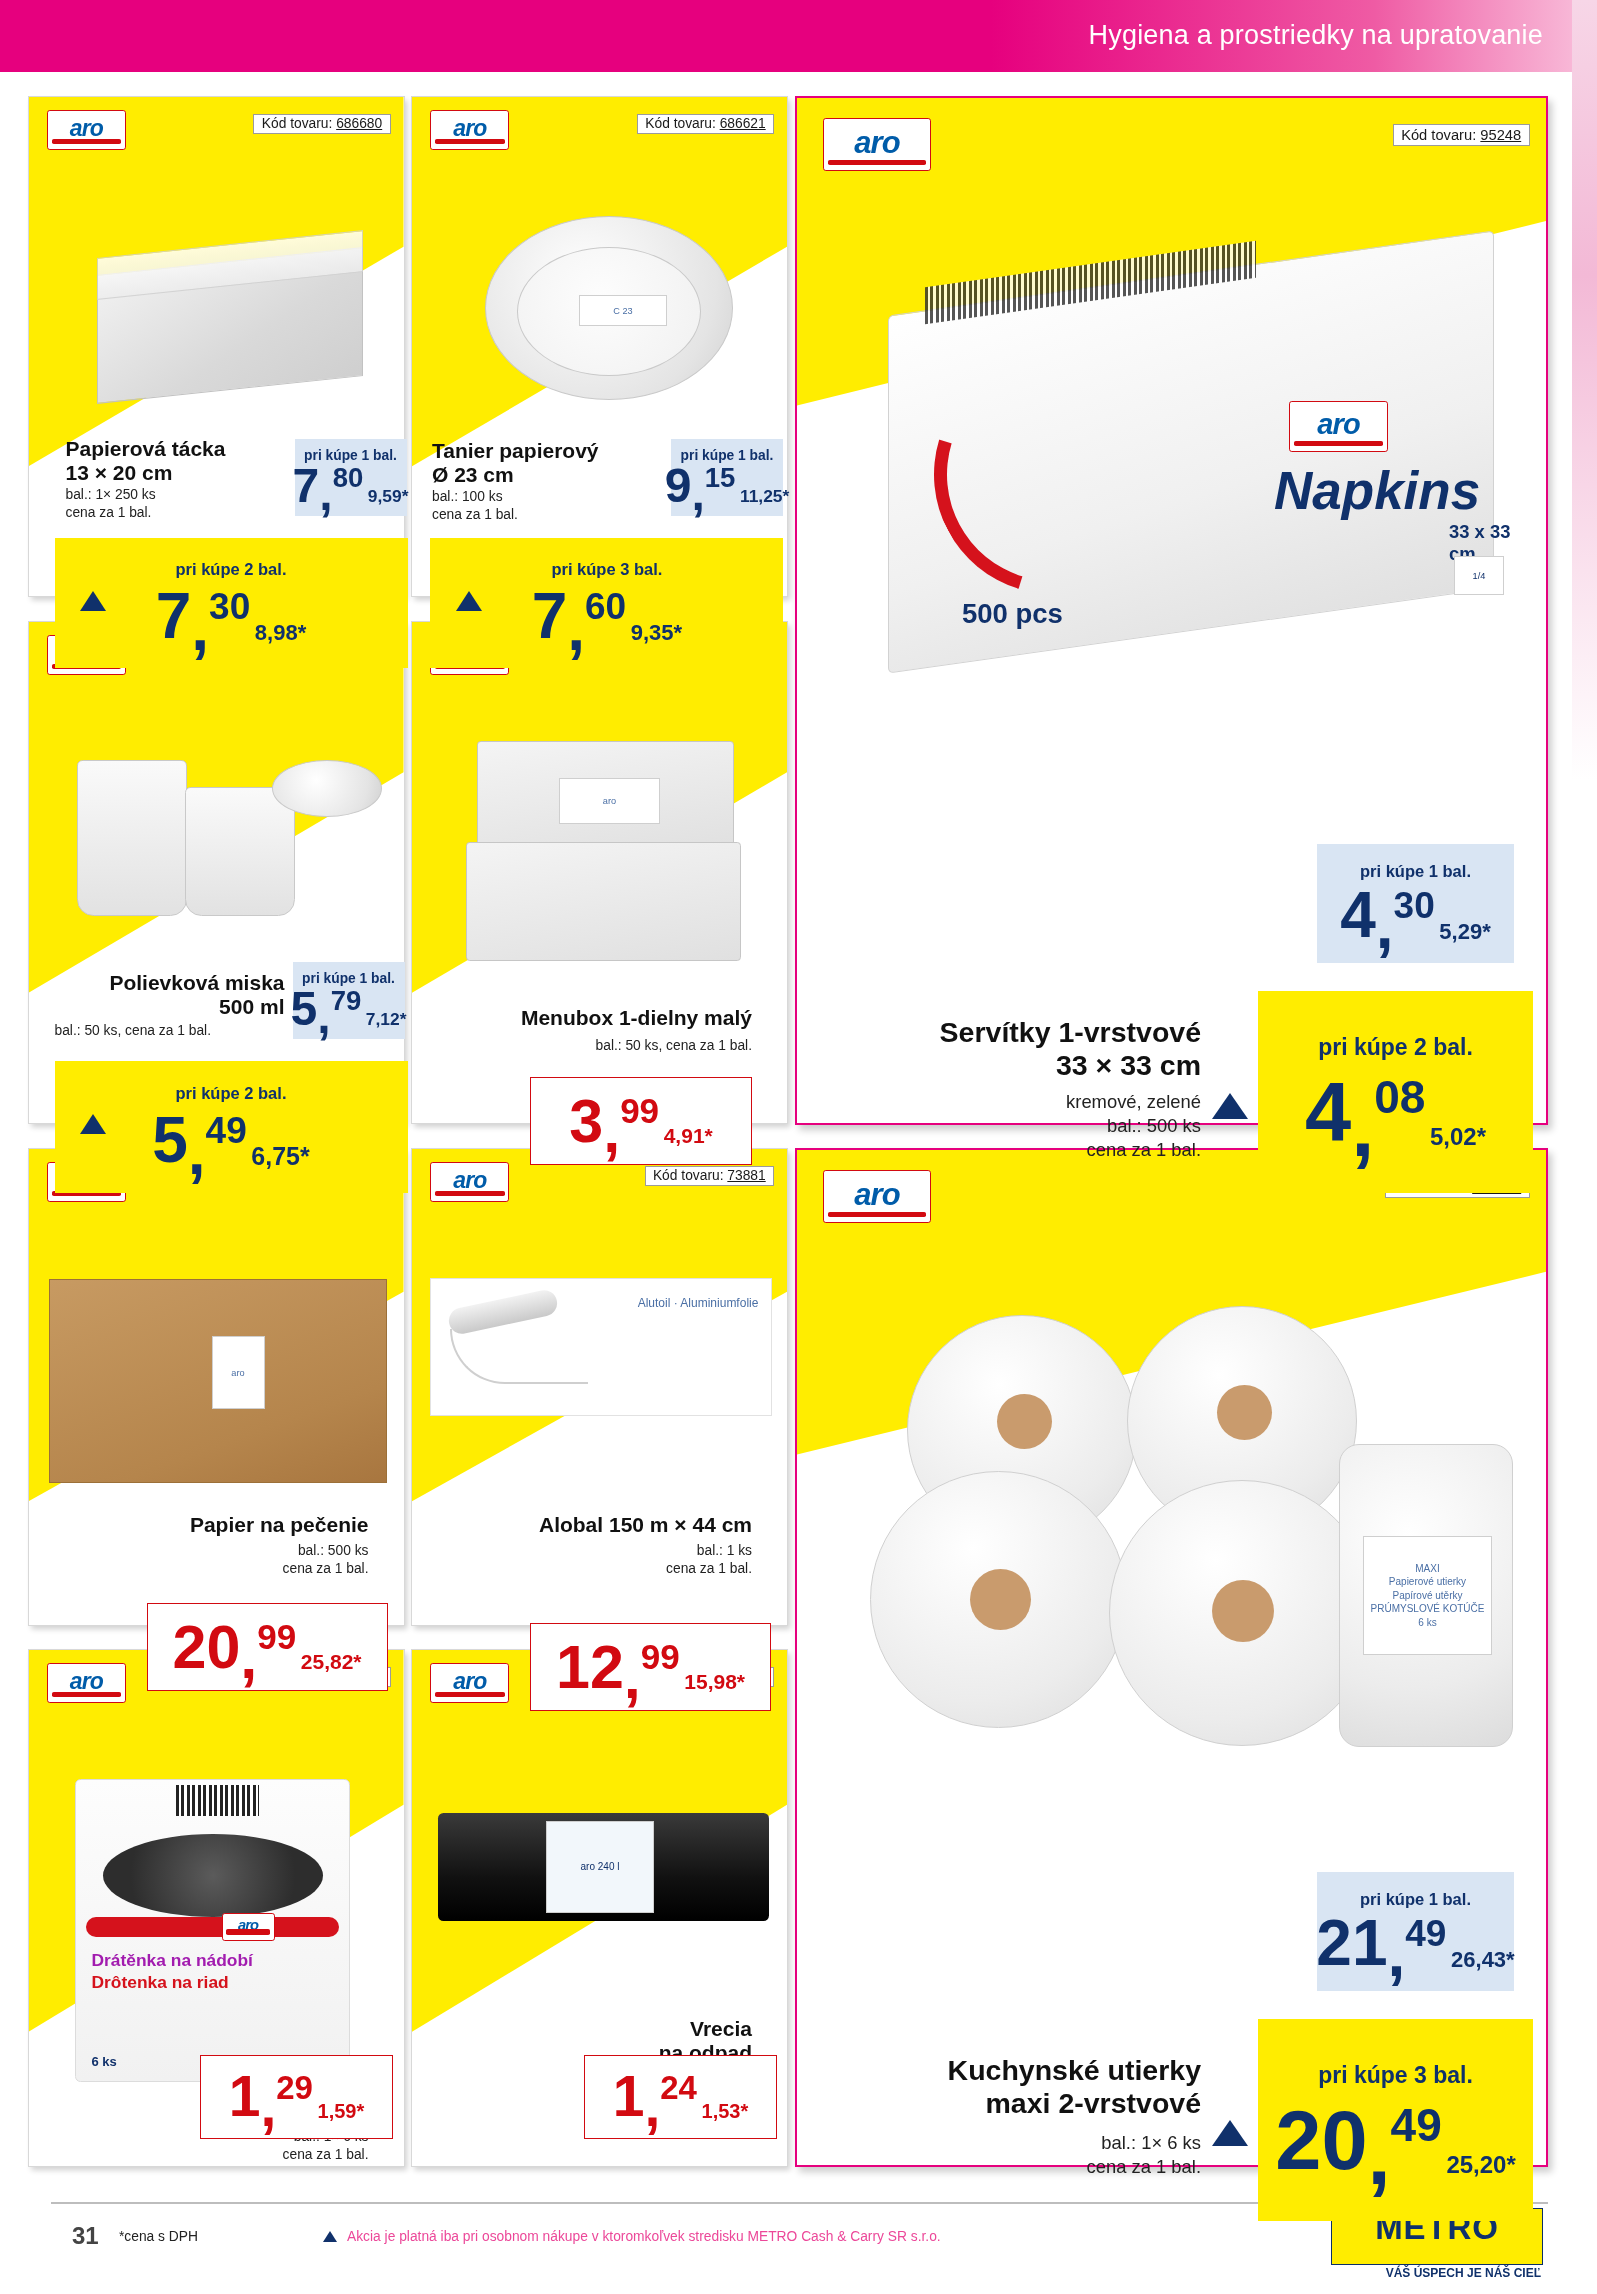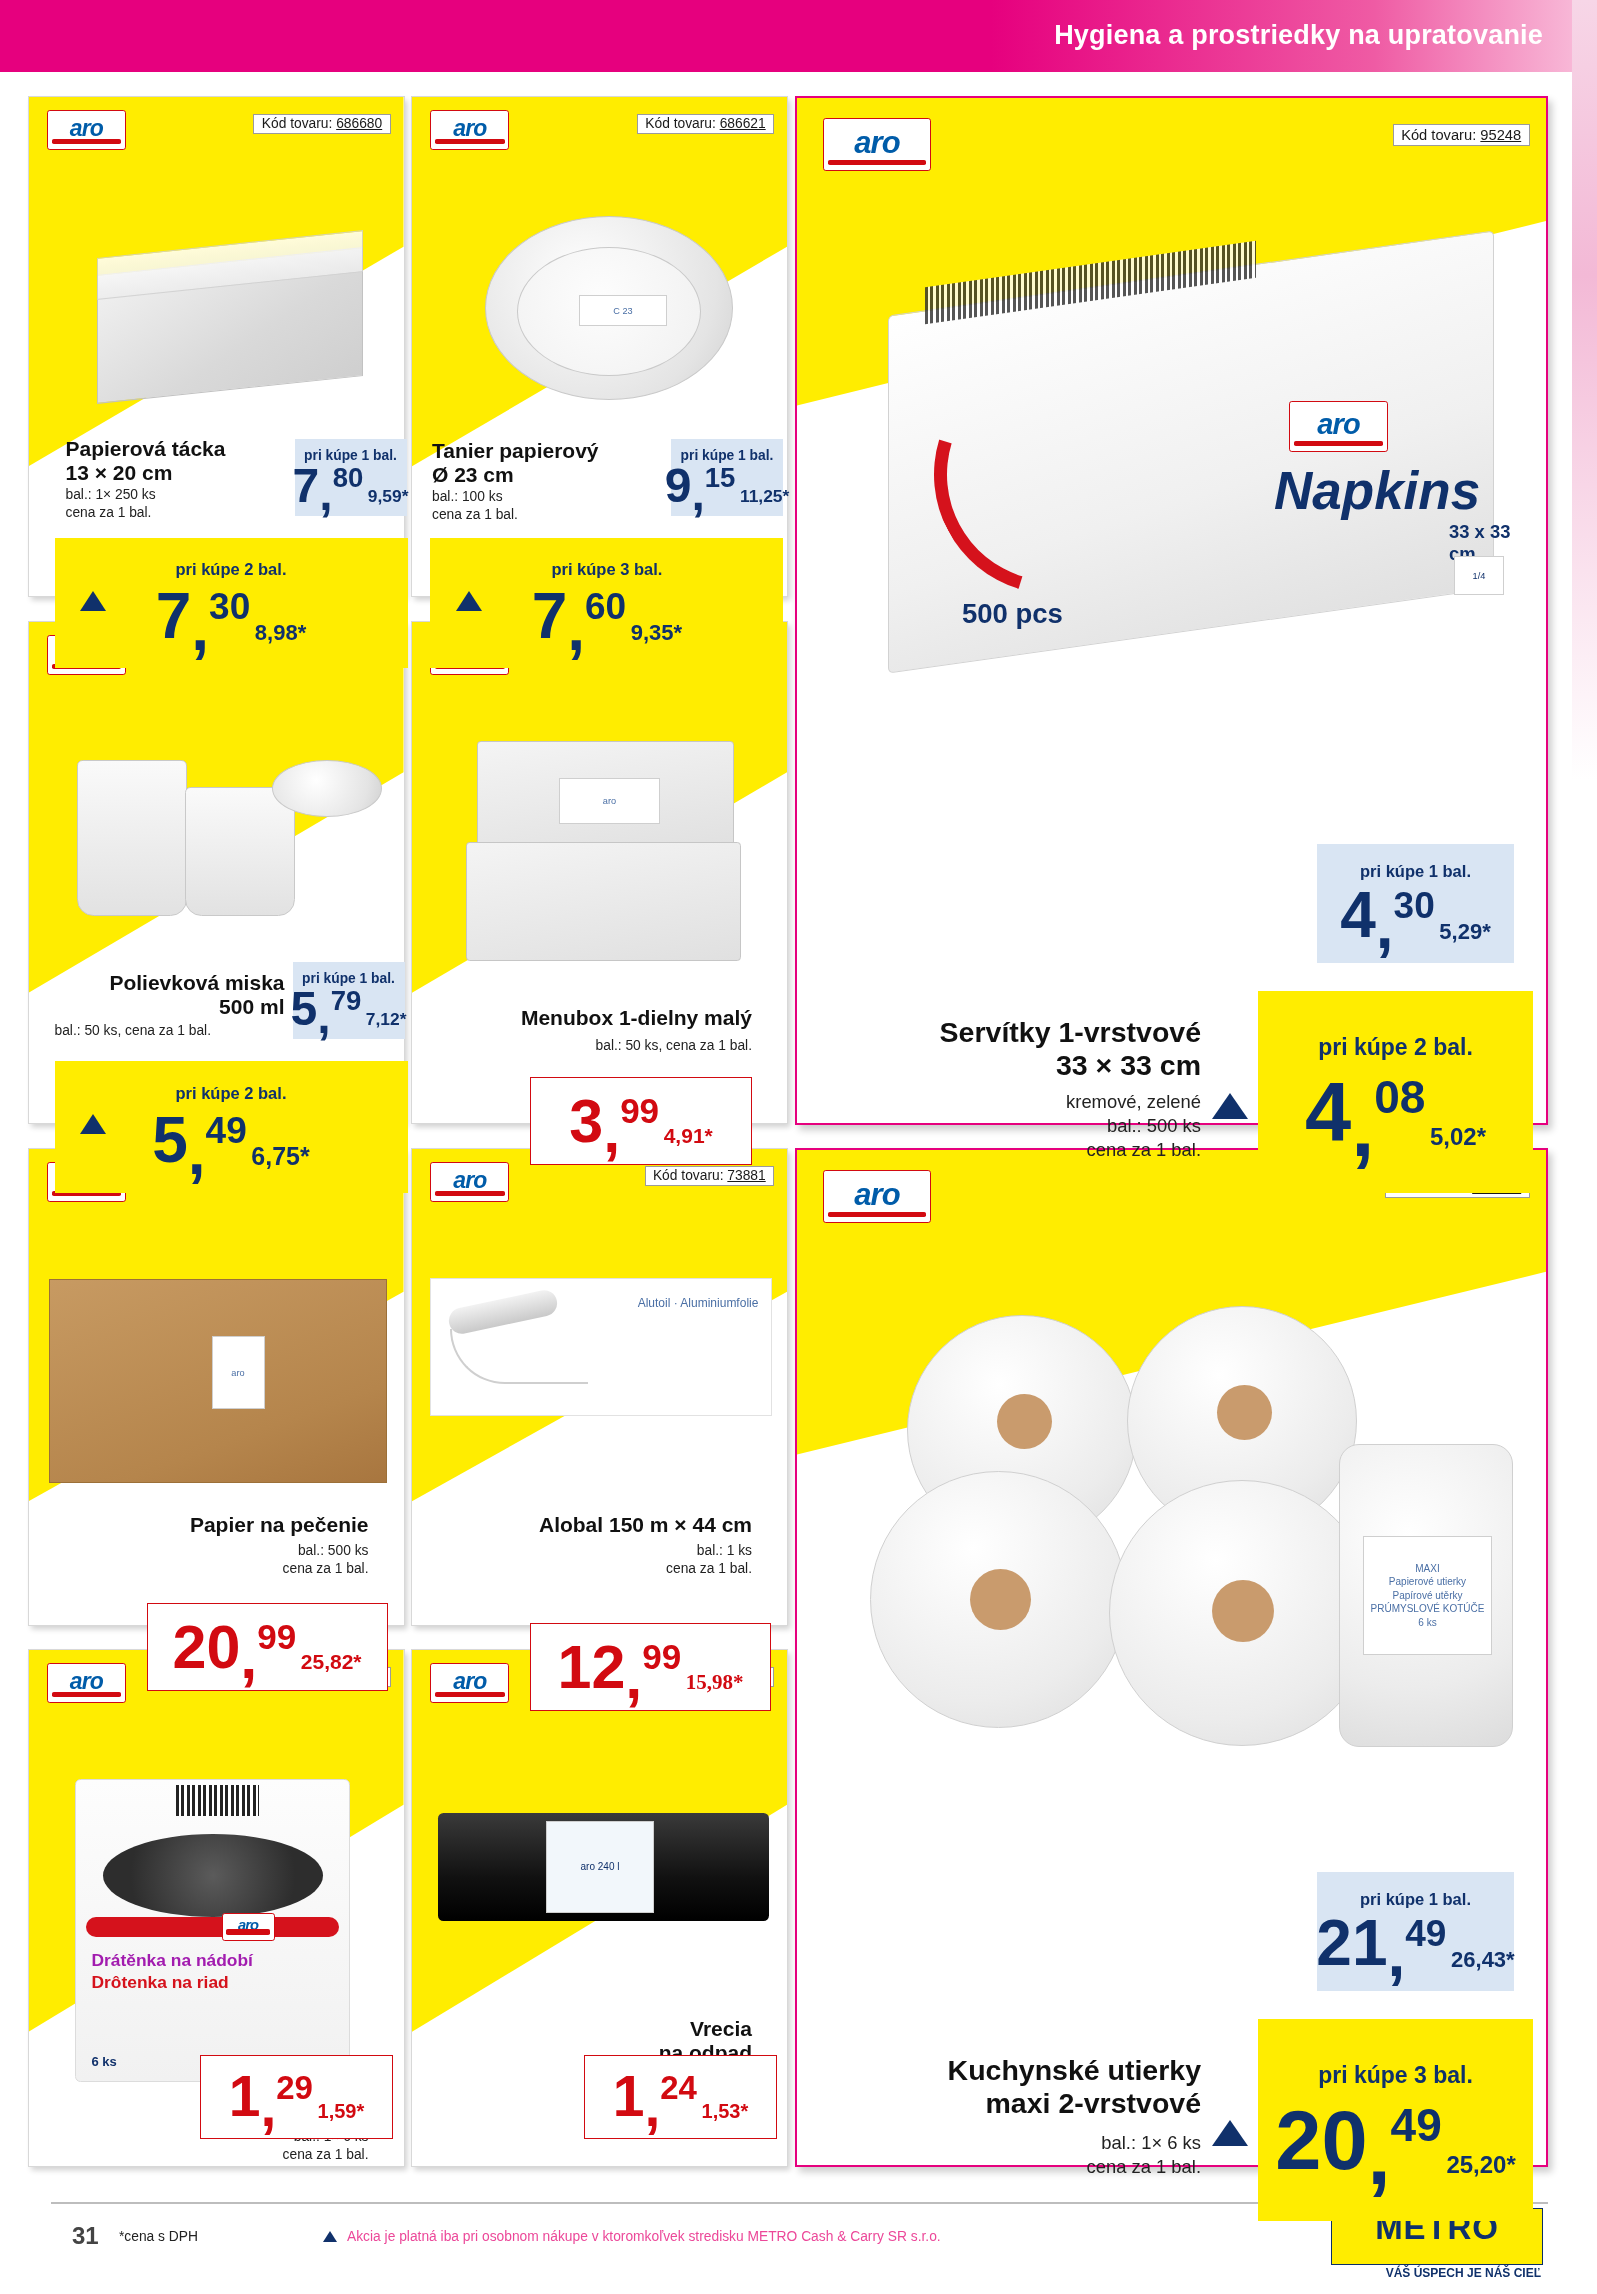"Hygiena a prostriedky na upratovanie" .header-title { font-weight: bold -> normal }
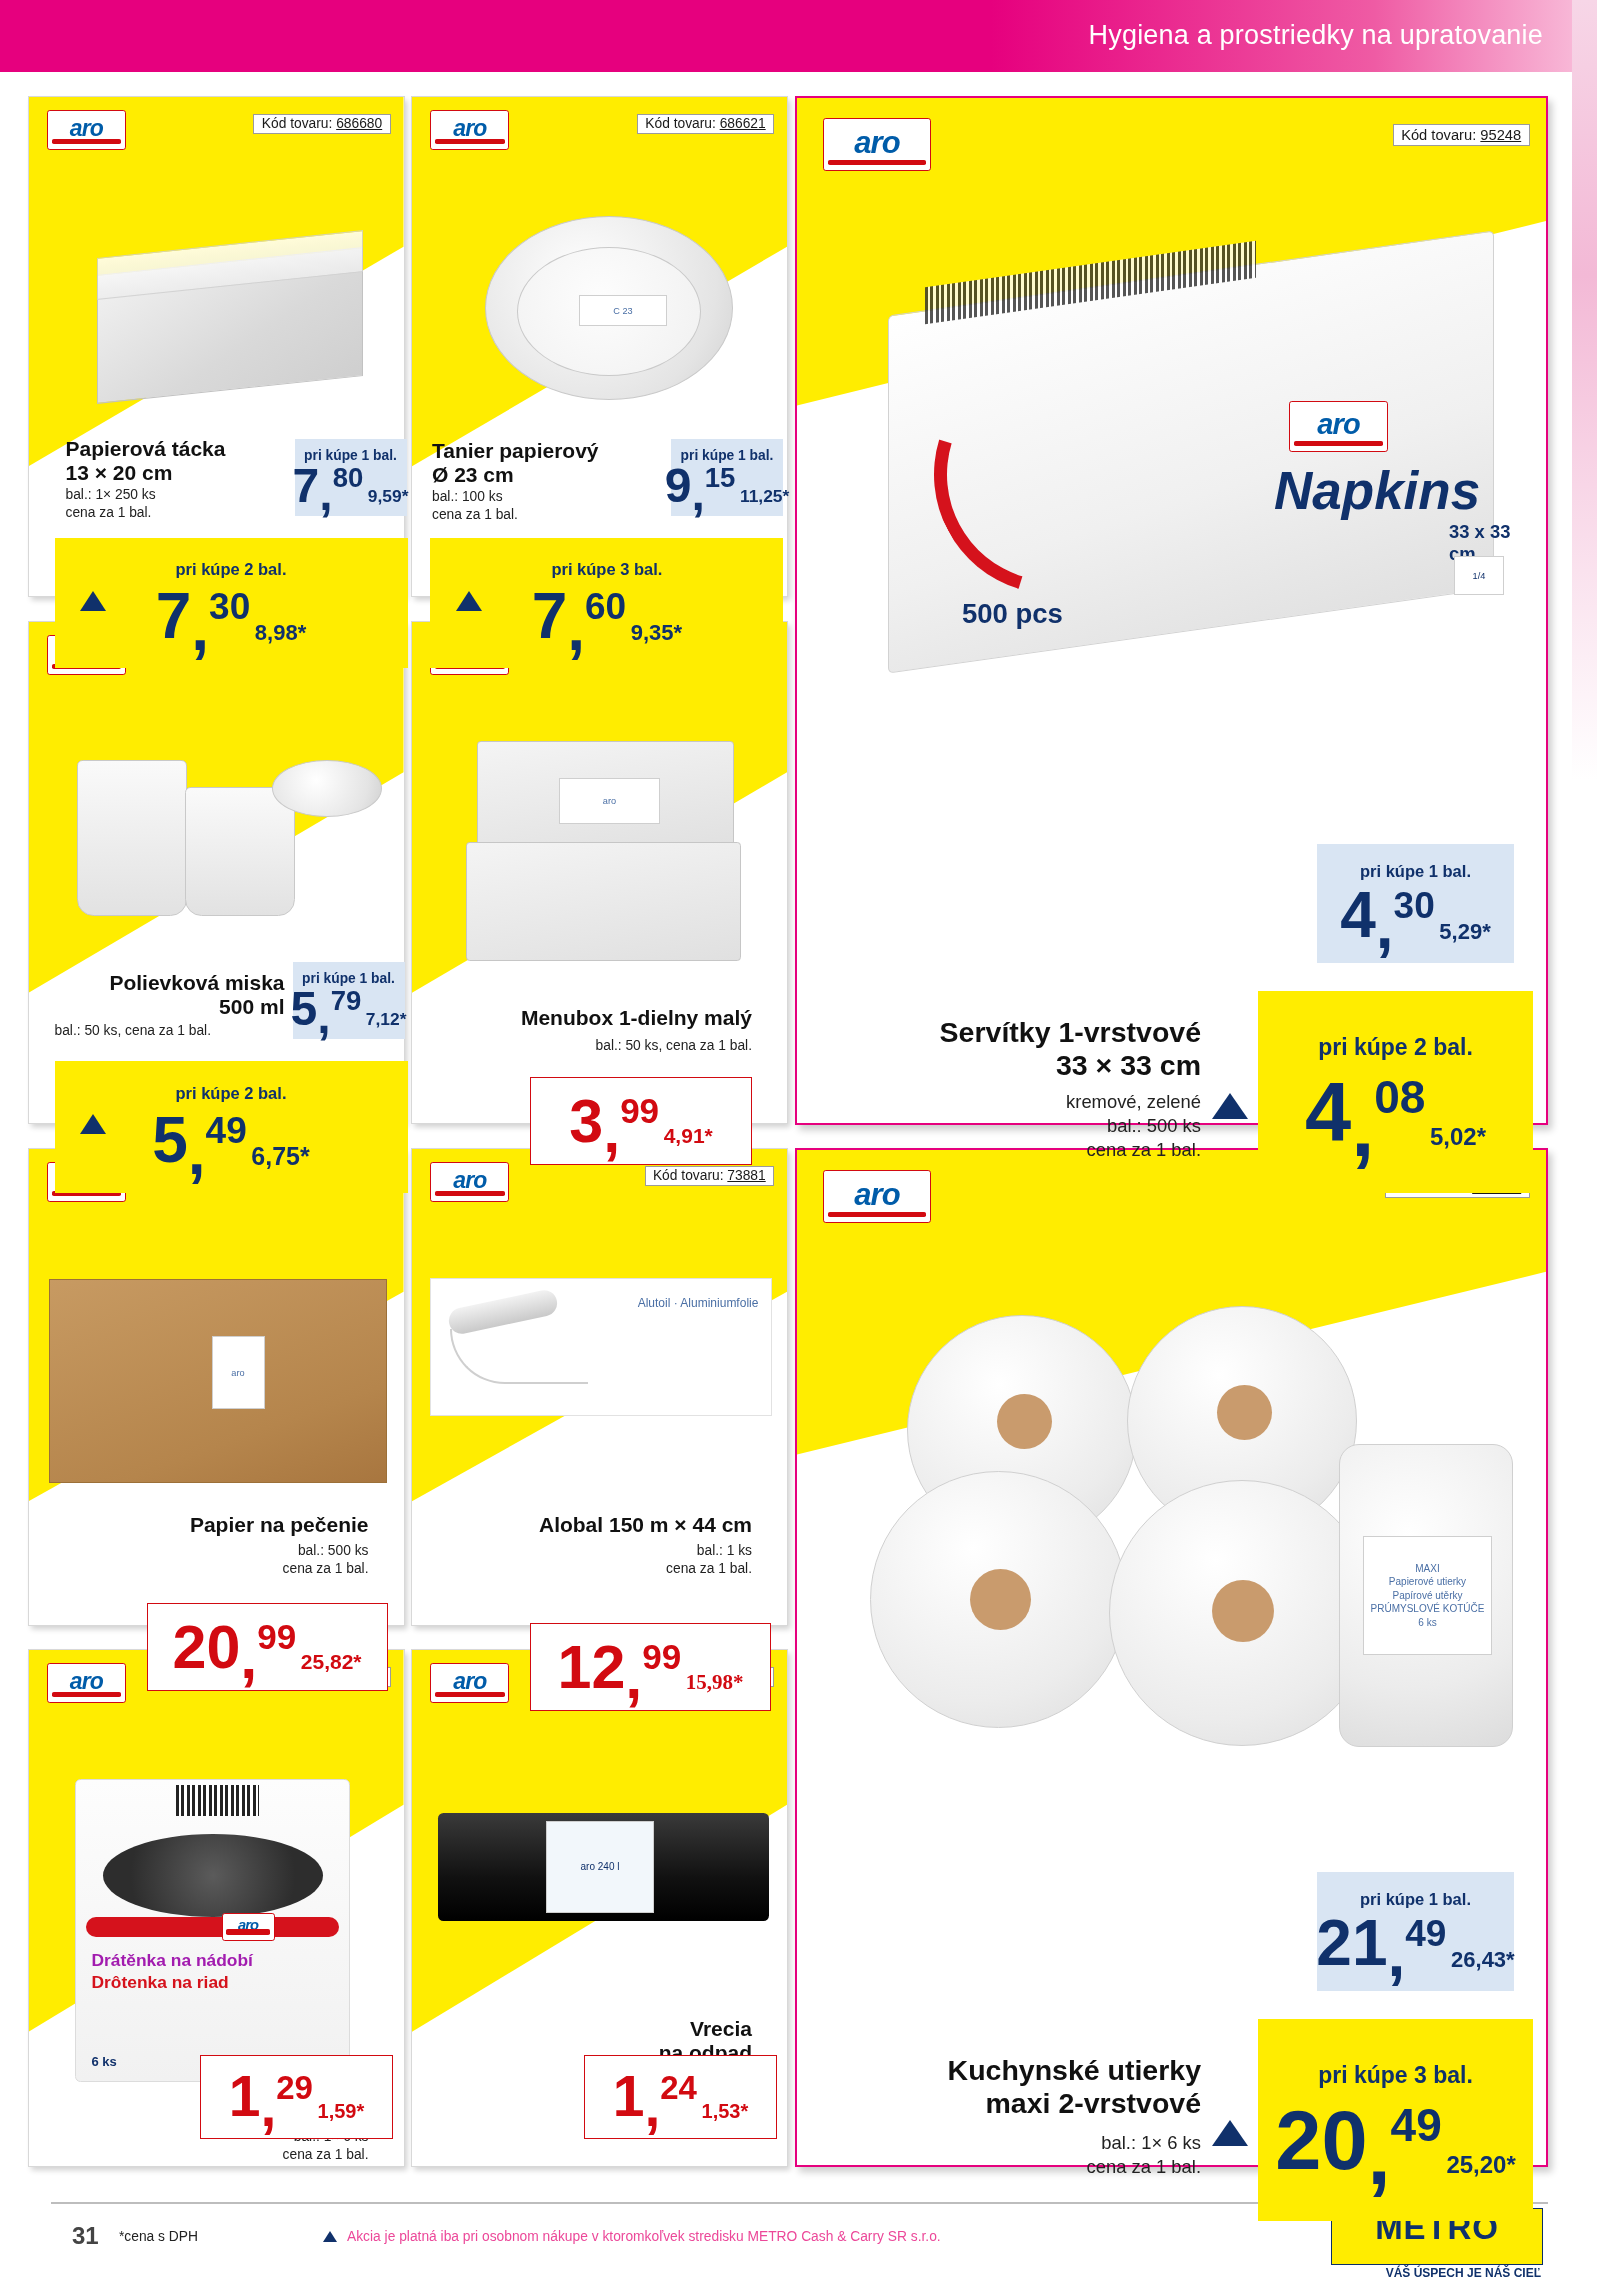"15,98*" span.net { font-family: Liberation Serif, serif -> none }
